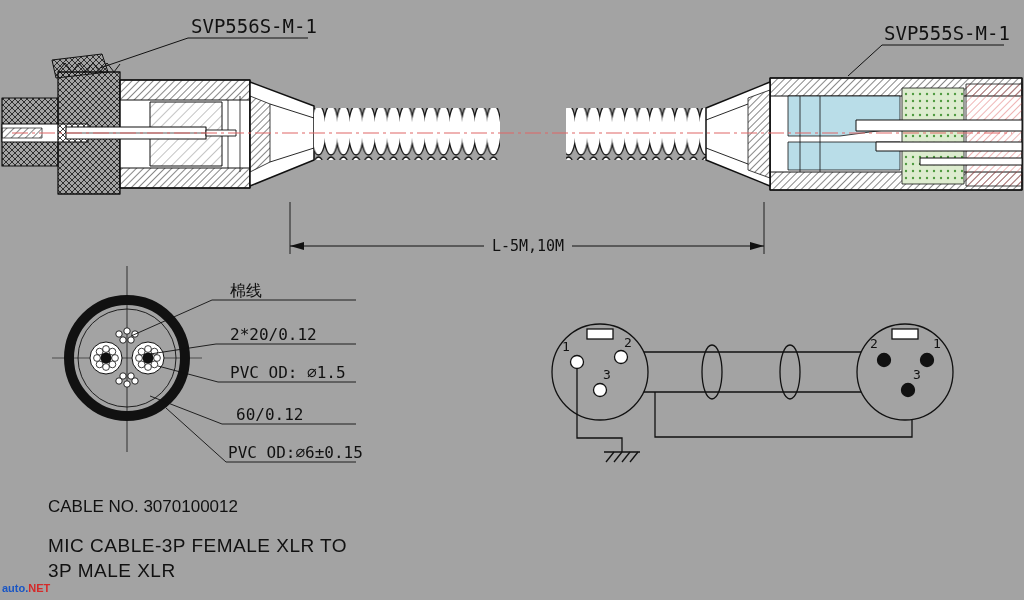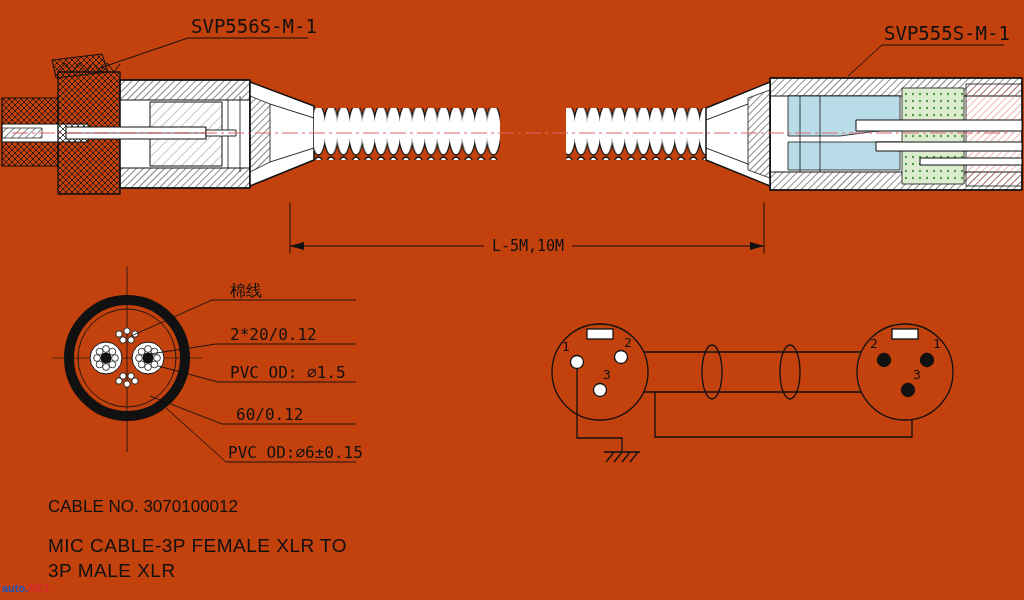"SVP556S-M-1" #stage { background: #c2410c -> #a3a3a3 }
